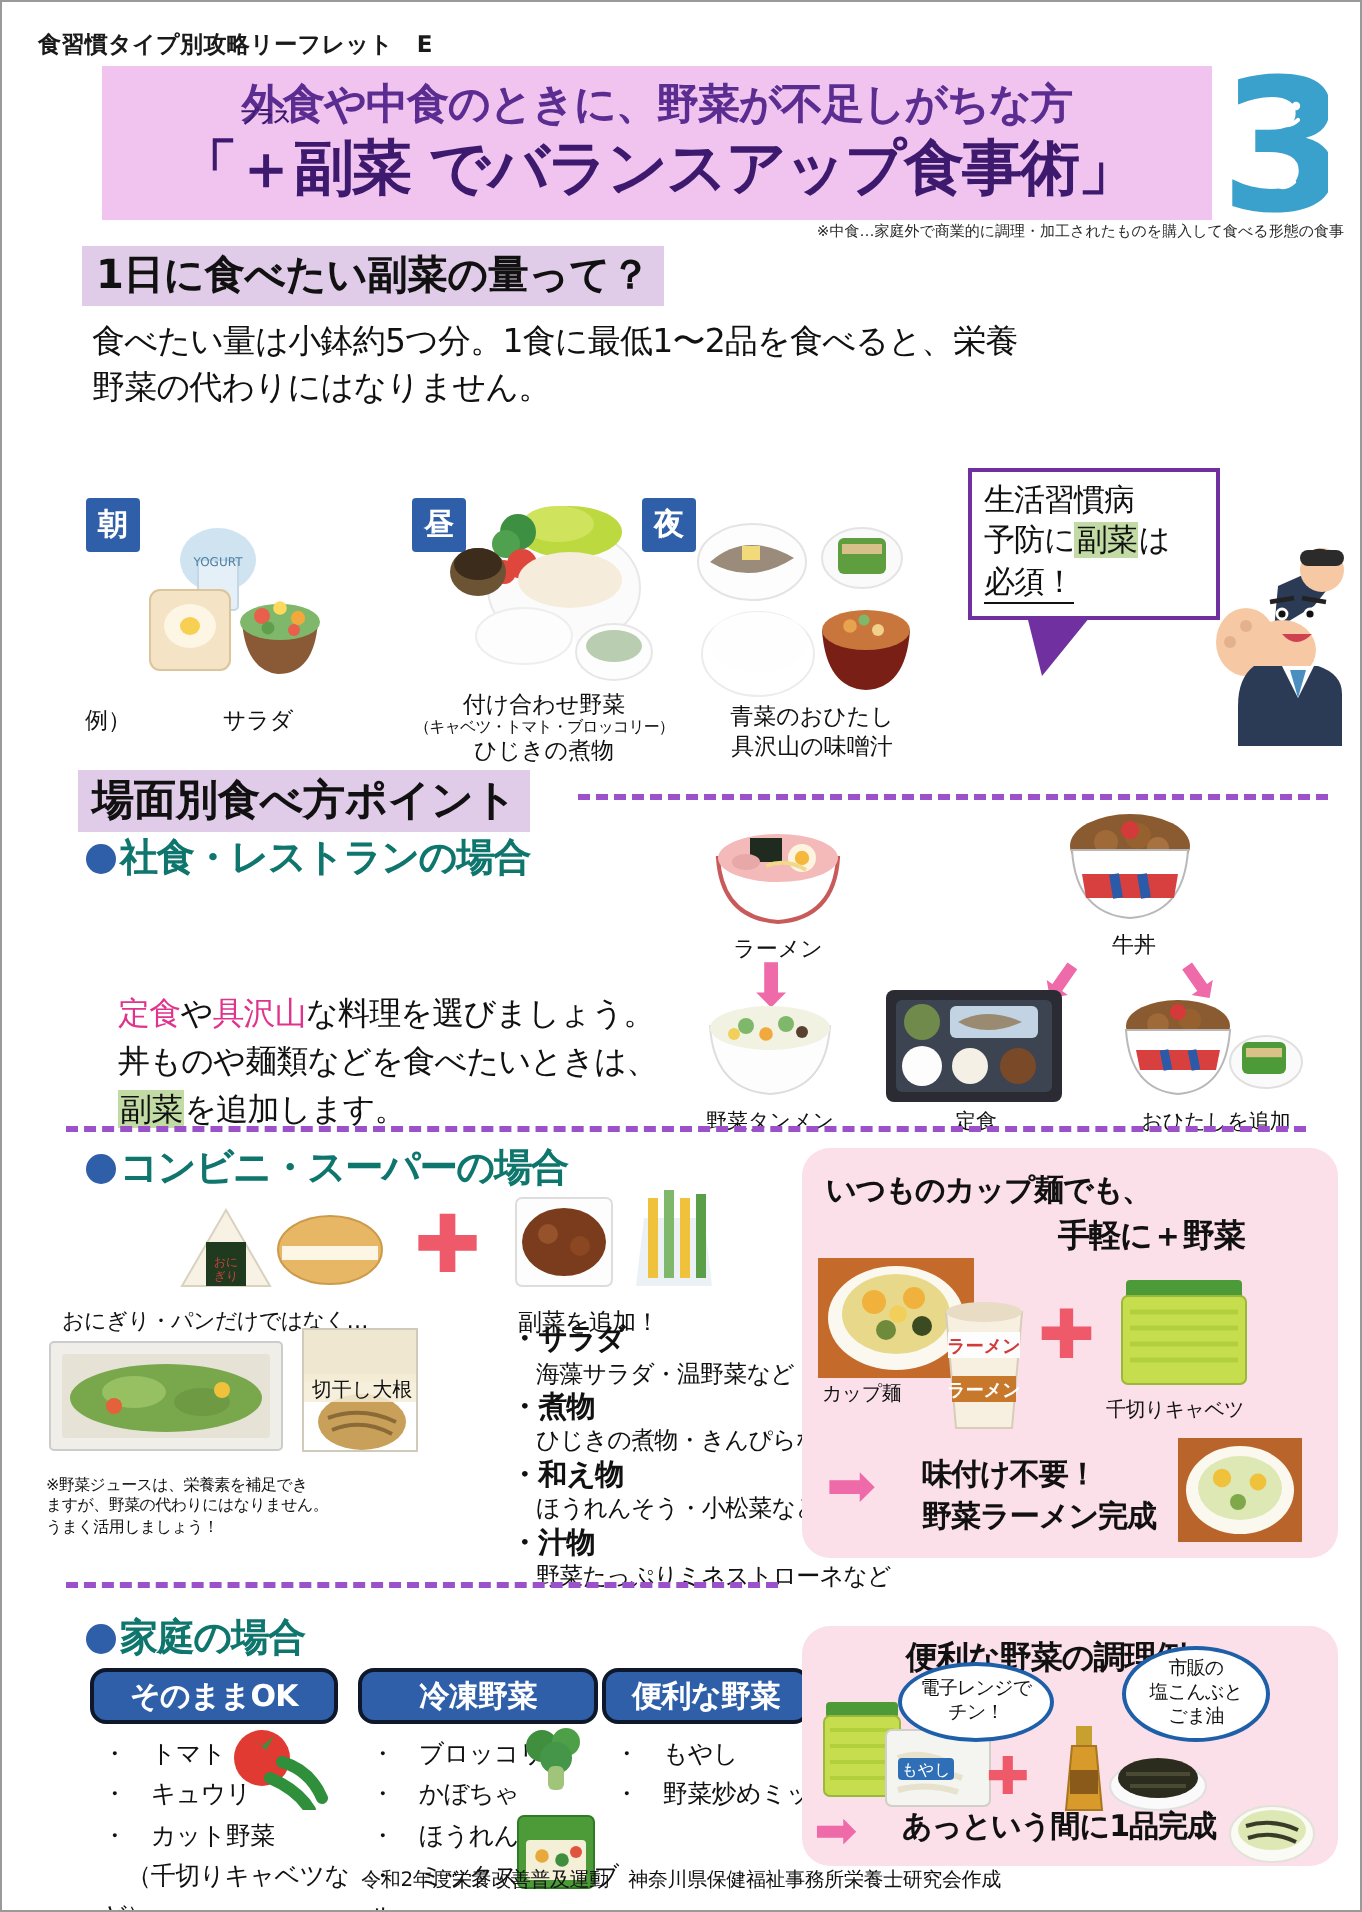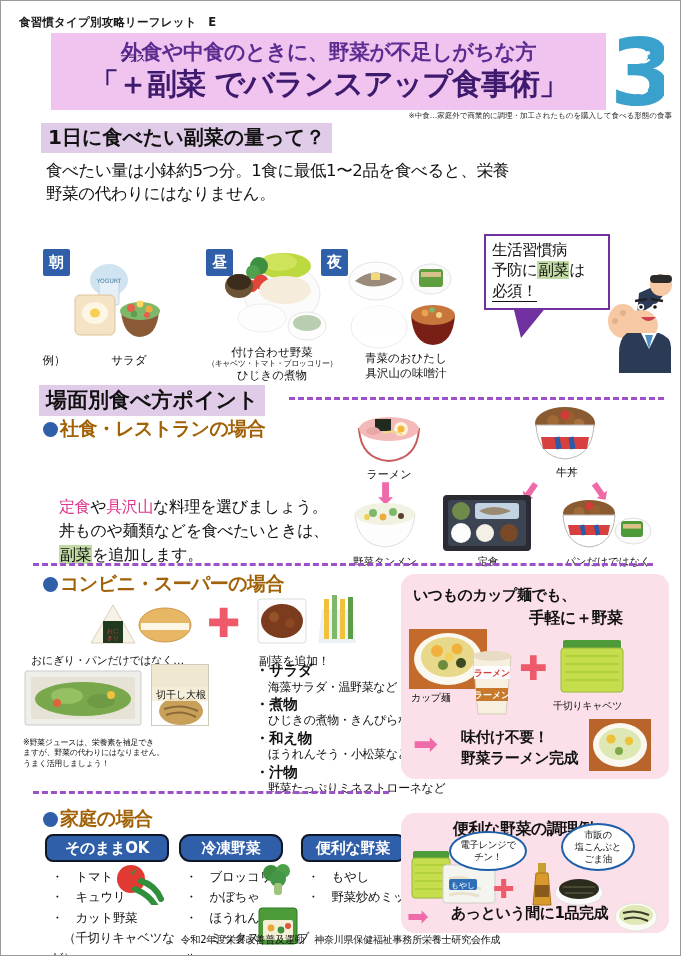"社食・レストランの場合" .bullet-head { color: #a16207 -> #0f766e }
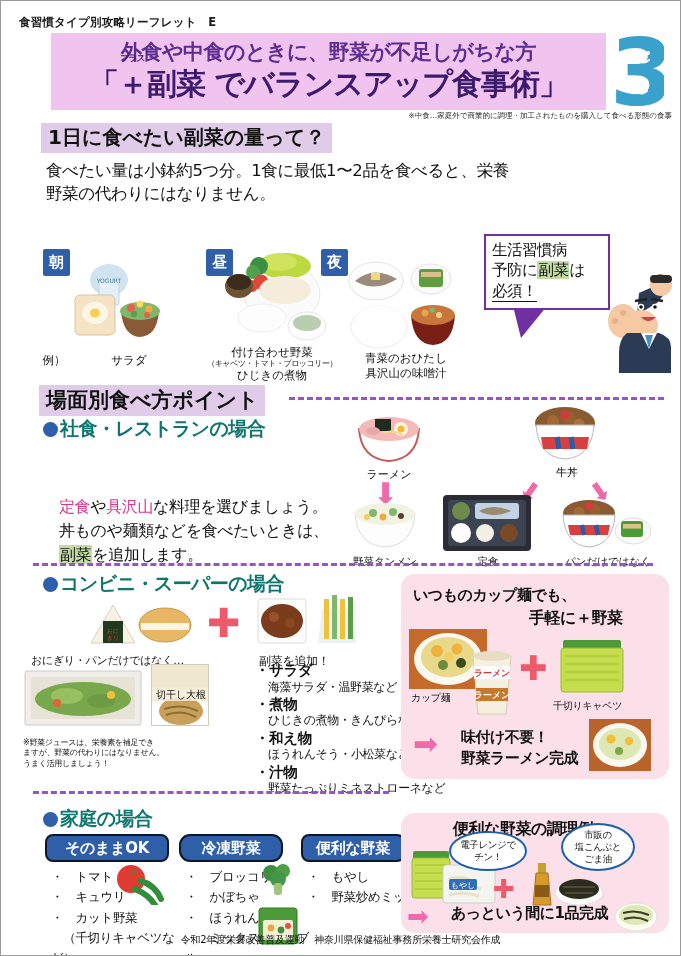"パンだけではなく" div.cap { text: パンだけではなく -> おひたしを追加 }
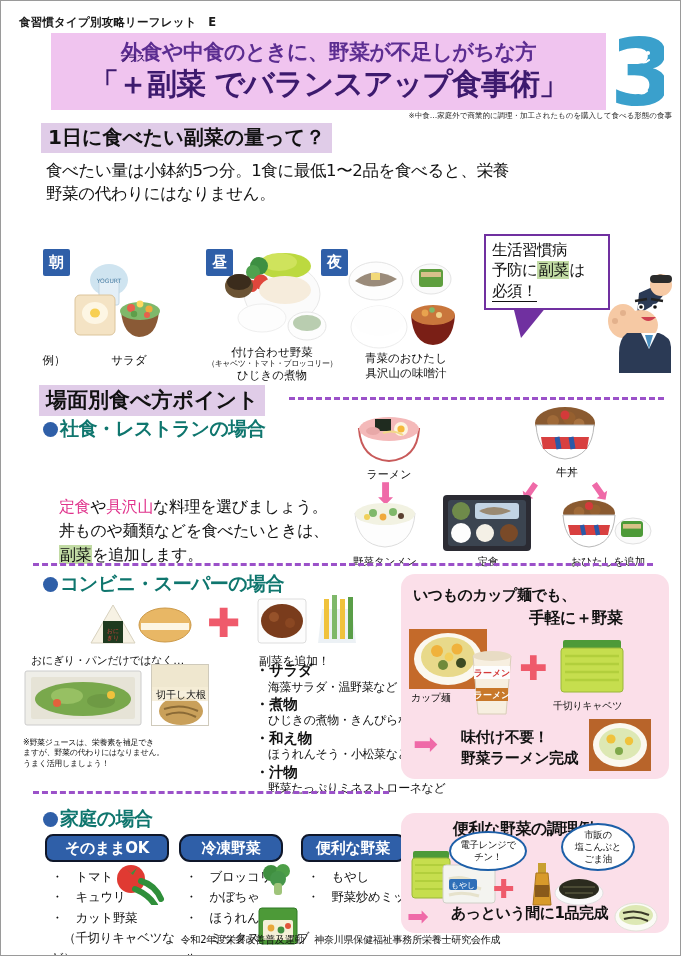"冷凍野菜" div.pill { border-radius: 11px -> none; width: 104px -> 120px }
